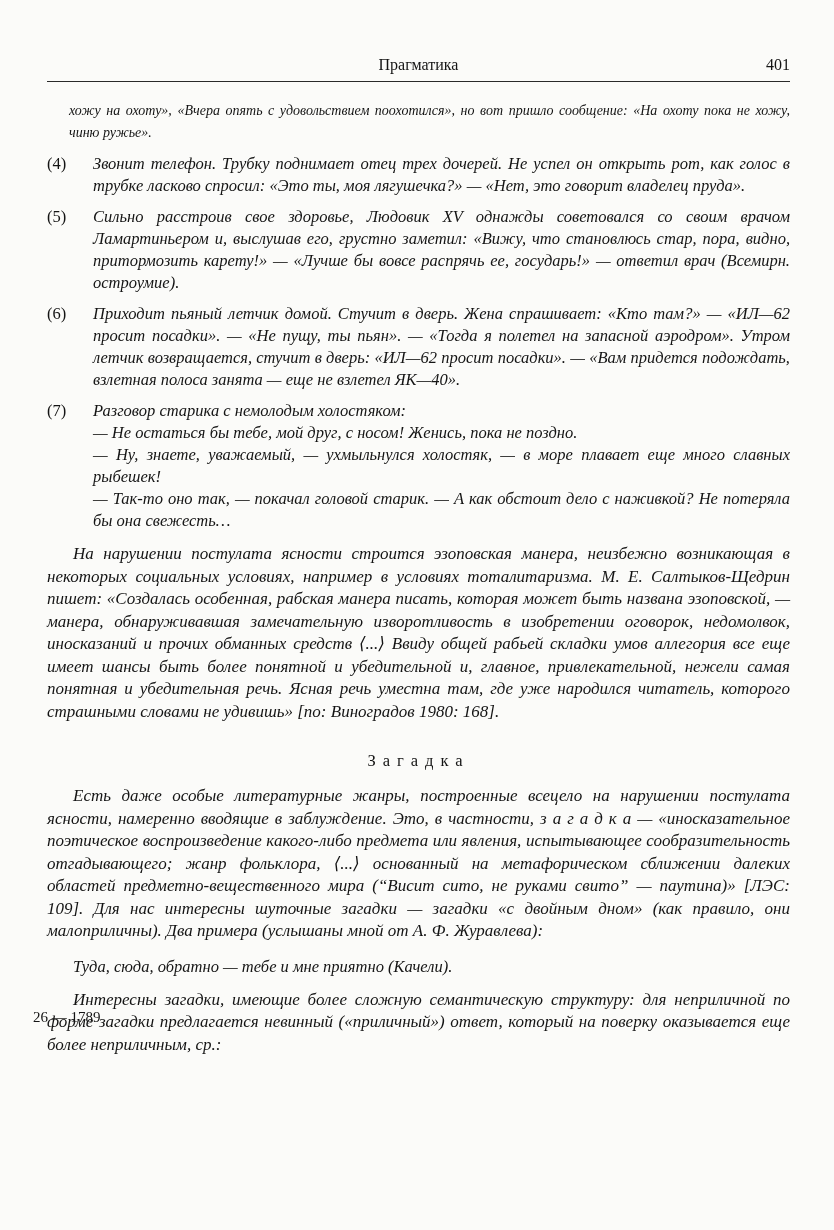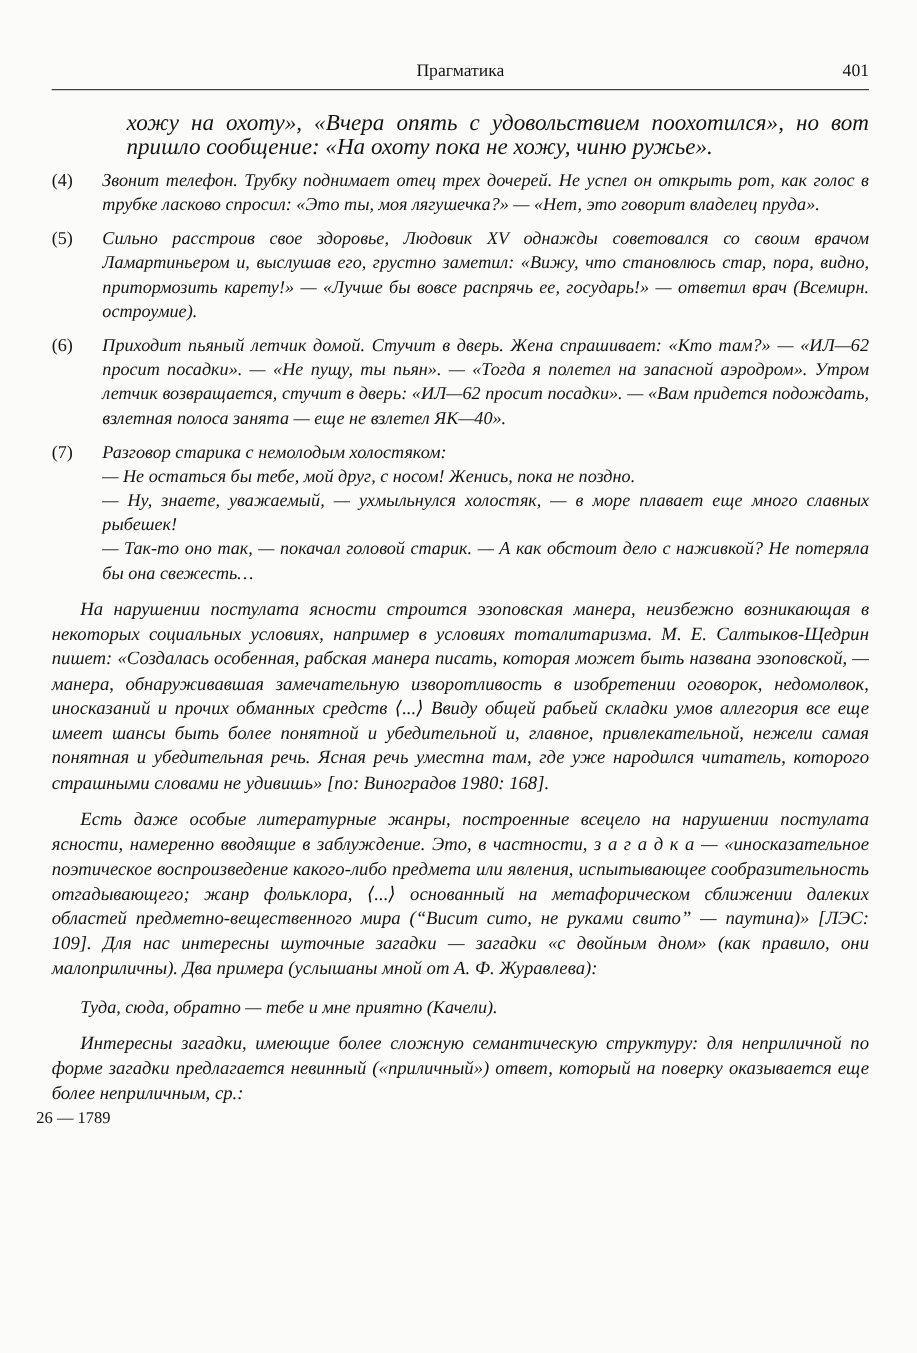"хожу на охоту», «Вчера опять" .cont { font-size: 21px -> 14px; margin-left: 68px -> 22px }
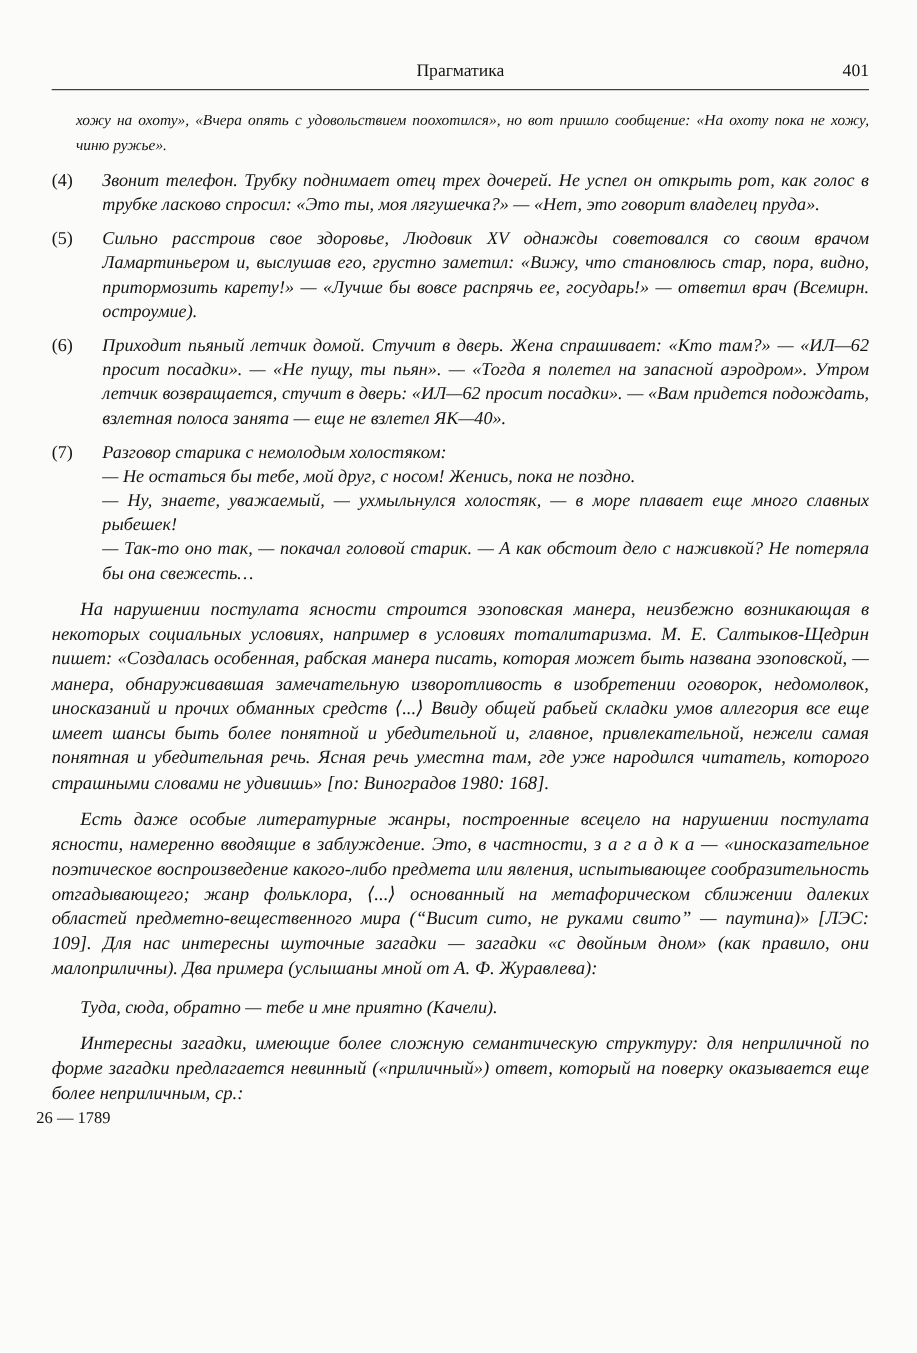"Загадка" h2.section-head { html: none -> <h2>Загадка</h2> }
